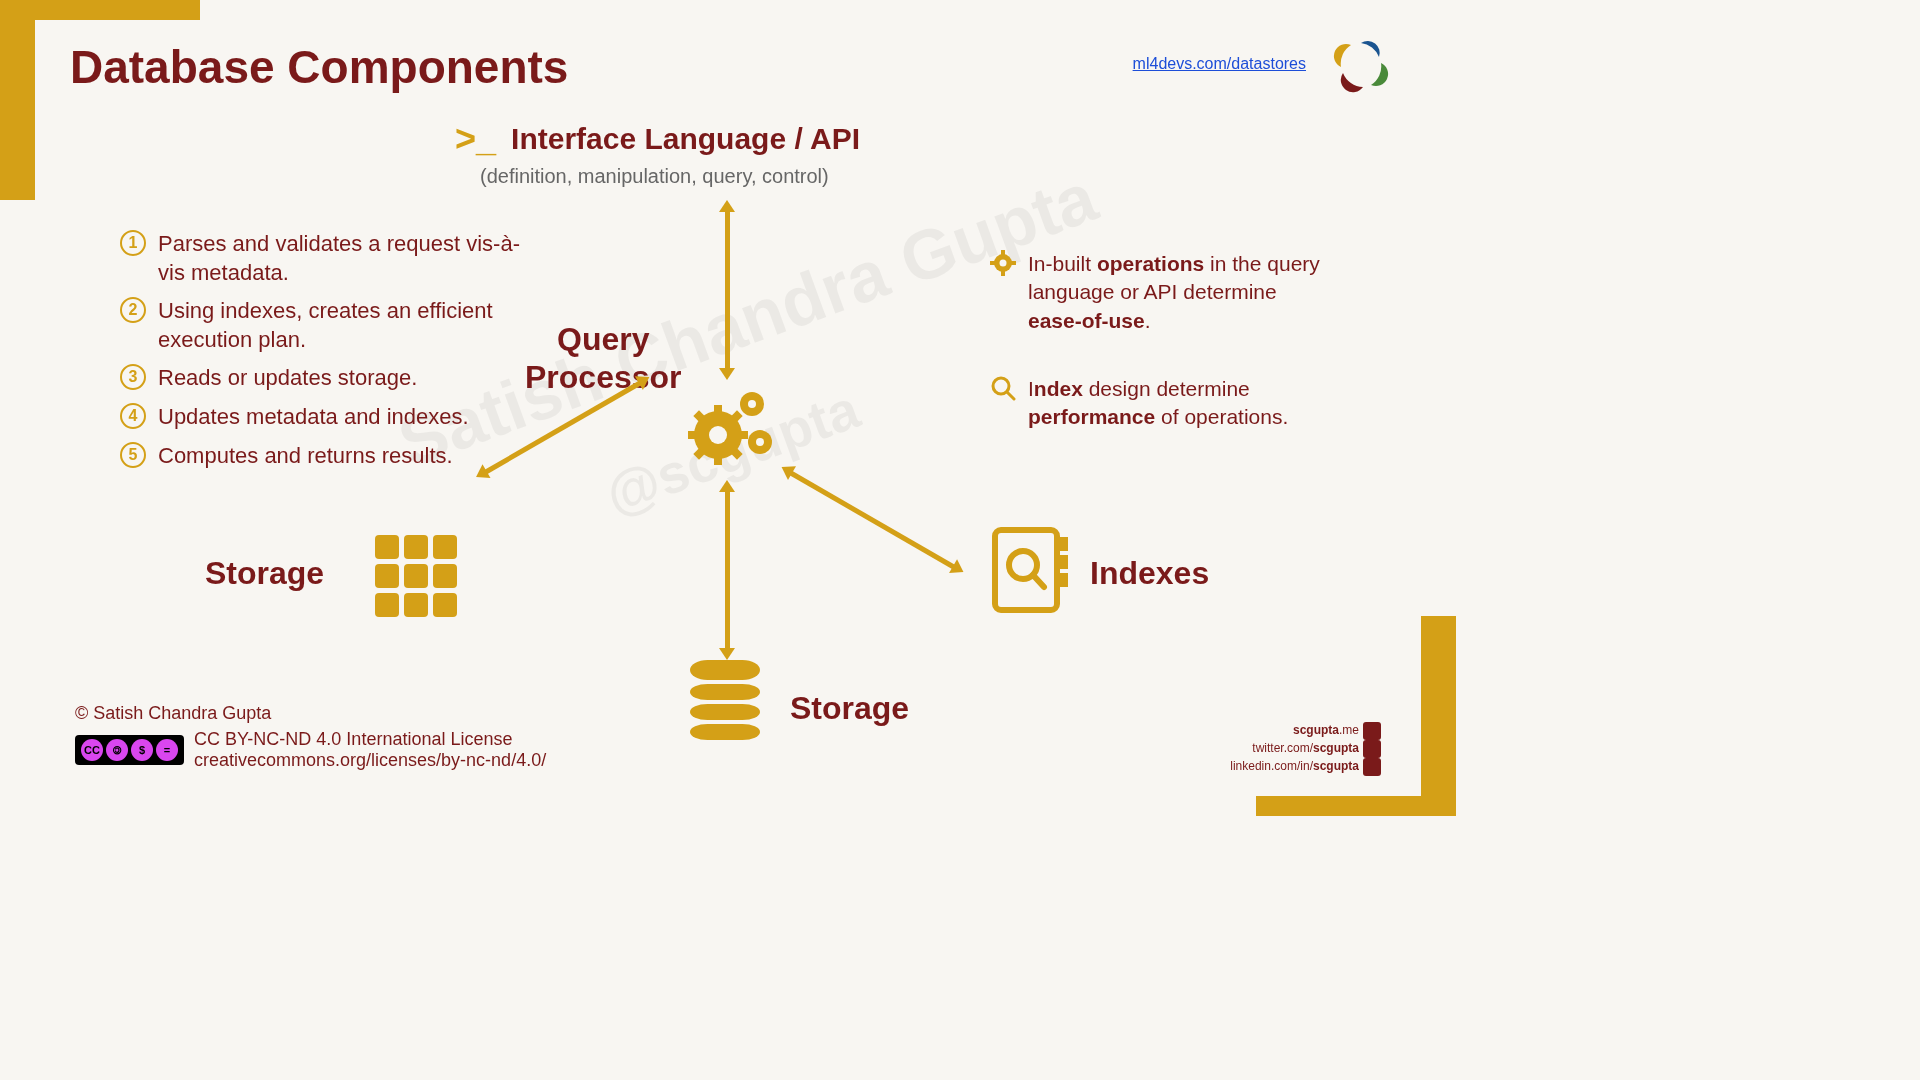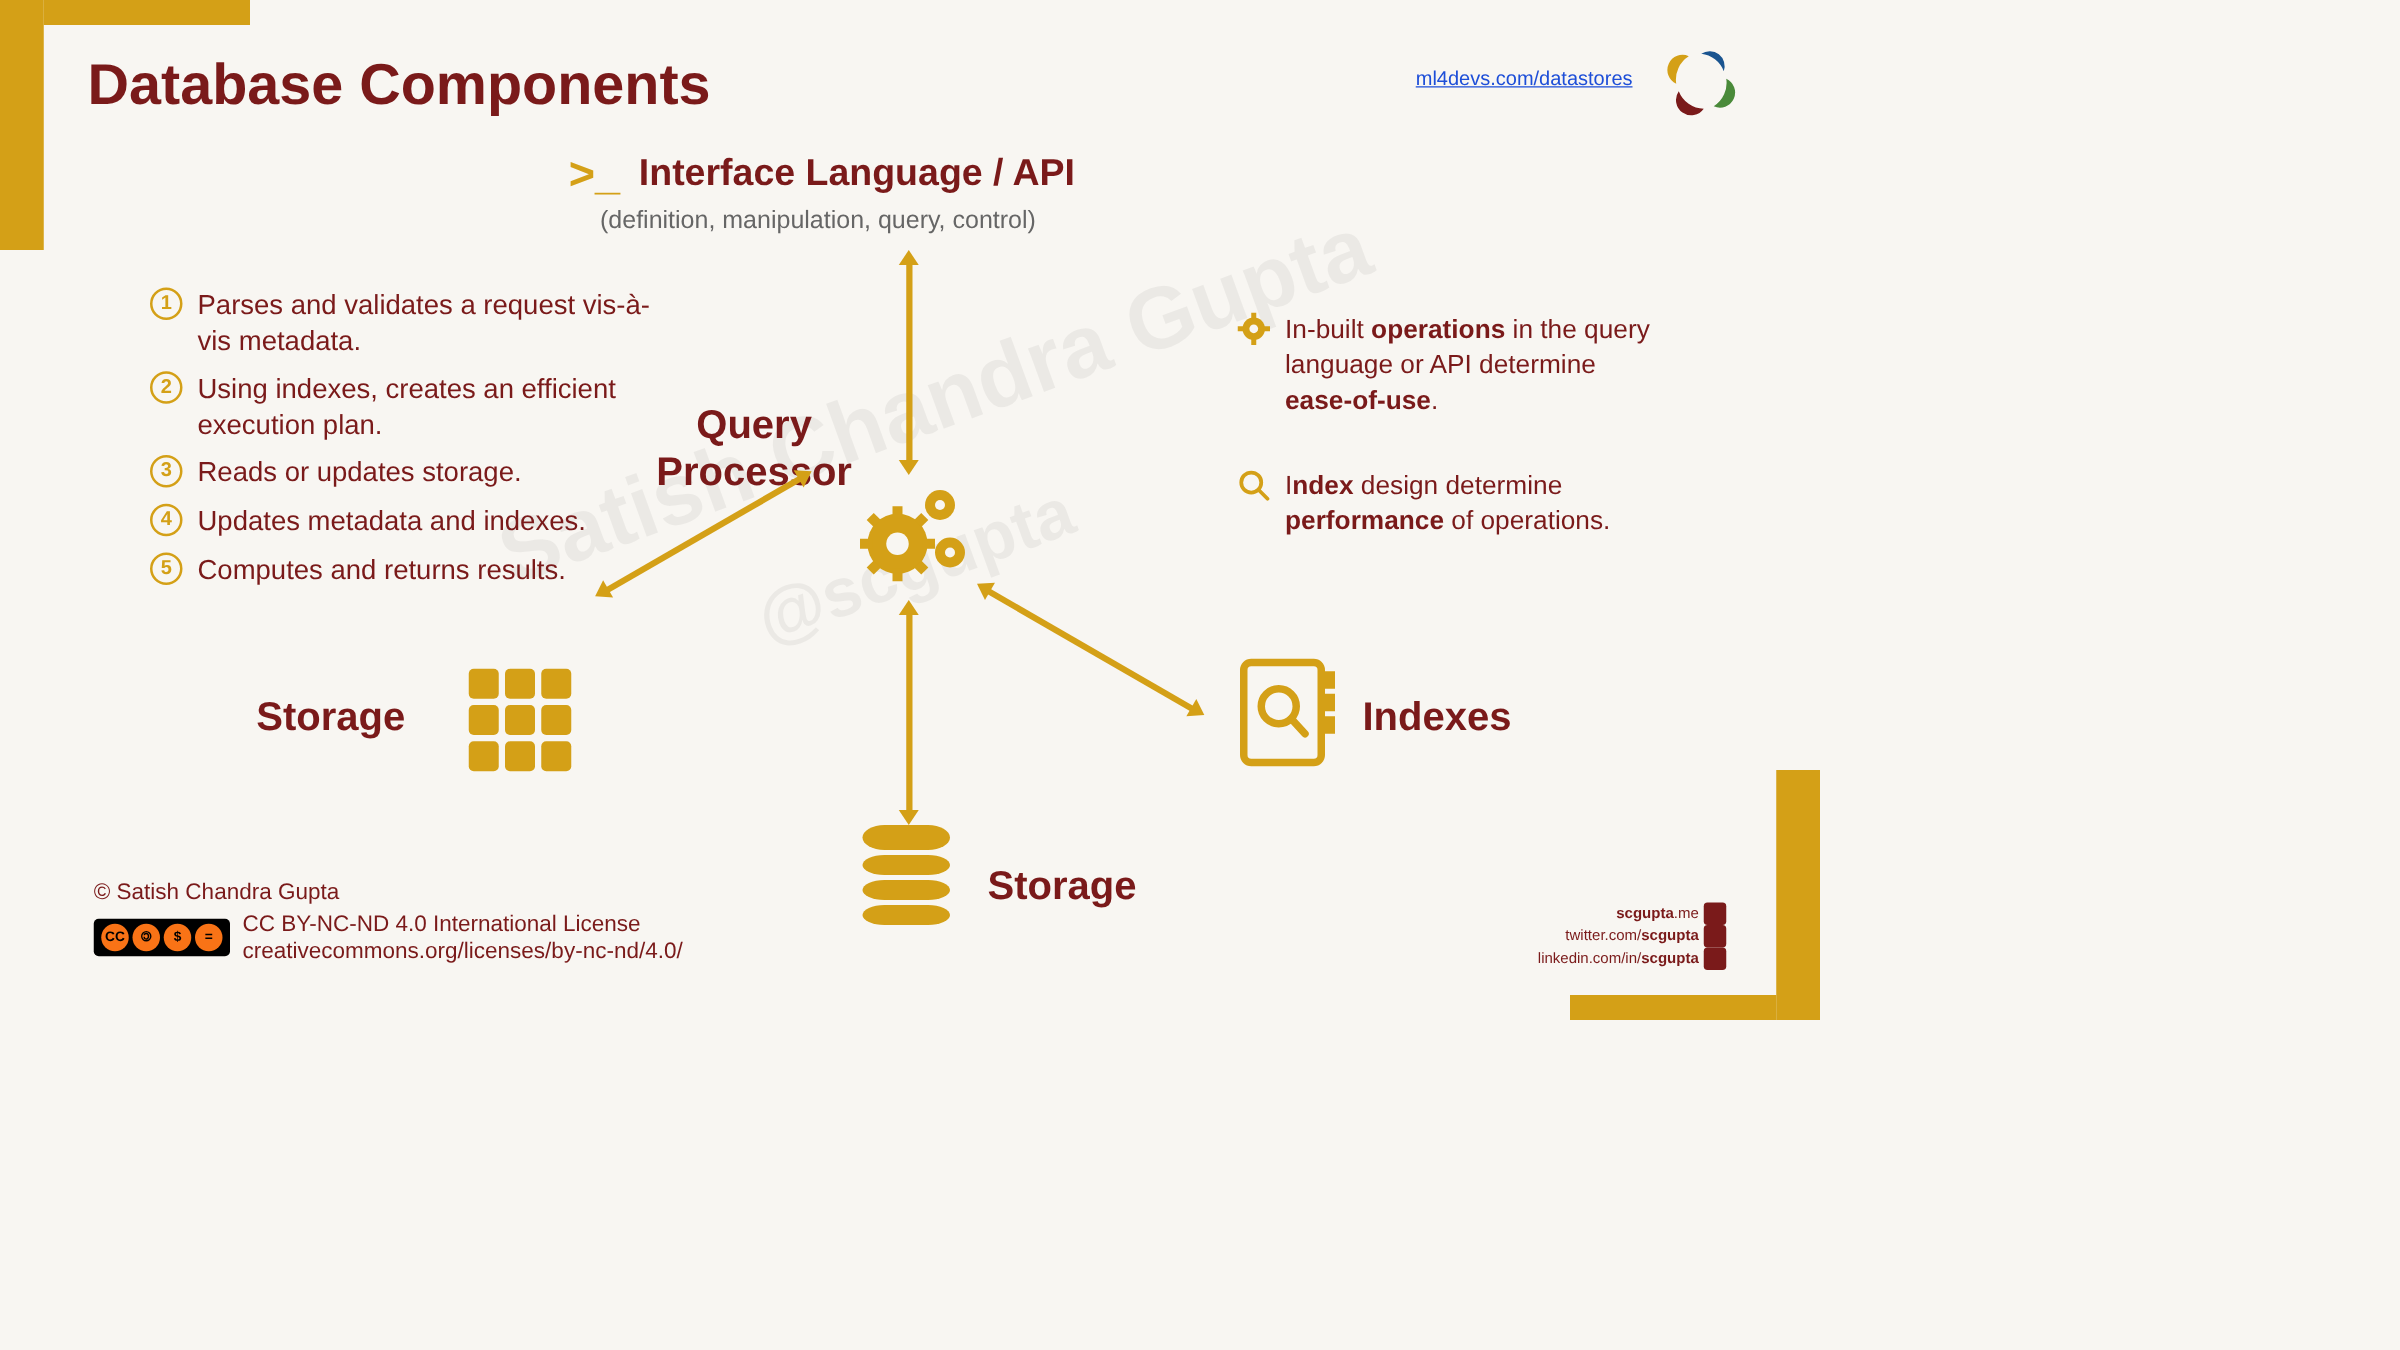"CC" .cc-circle { background: #f97316 -> #d946ef }
